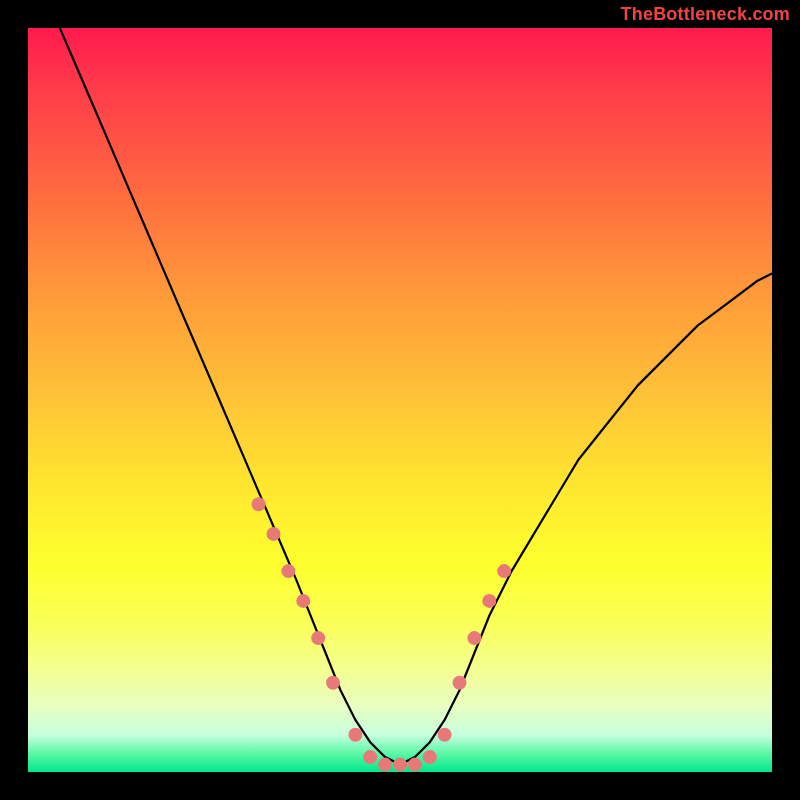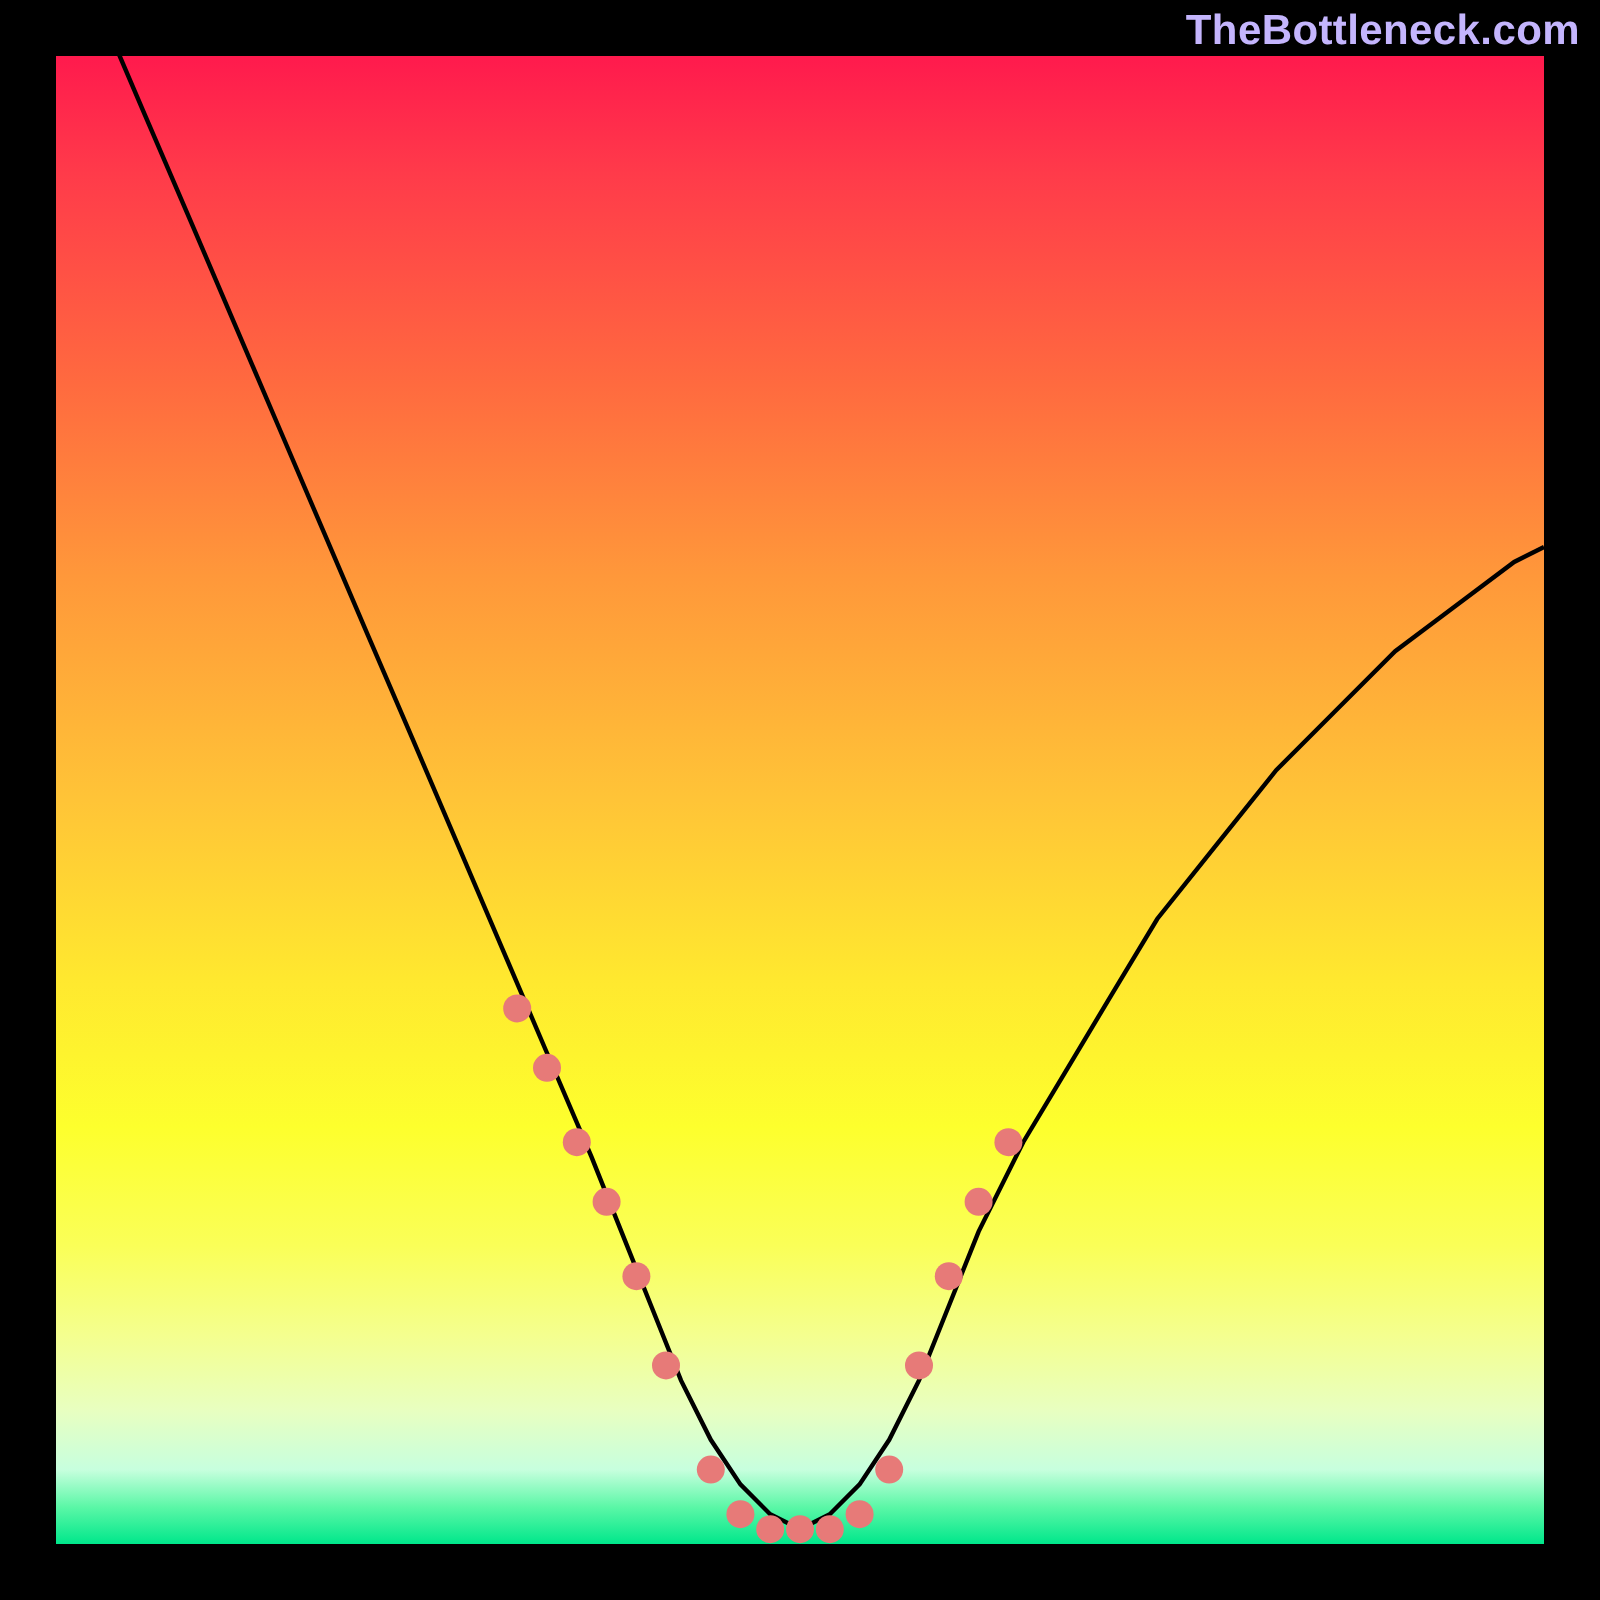"TheBottleneck.com" .watermark { color: #c4b5fd -> #ef4444; font-size: 21px -> 18px }
